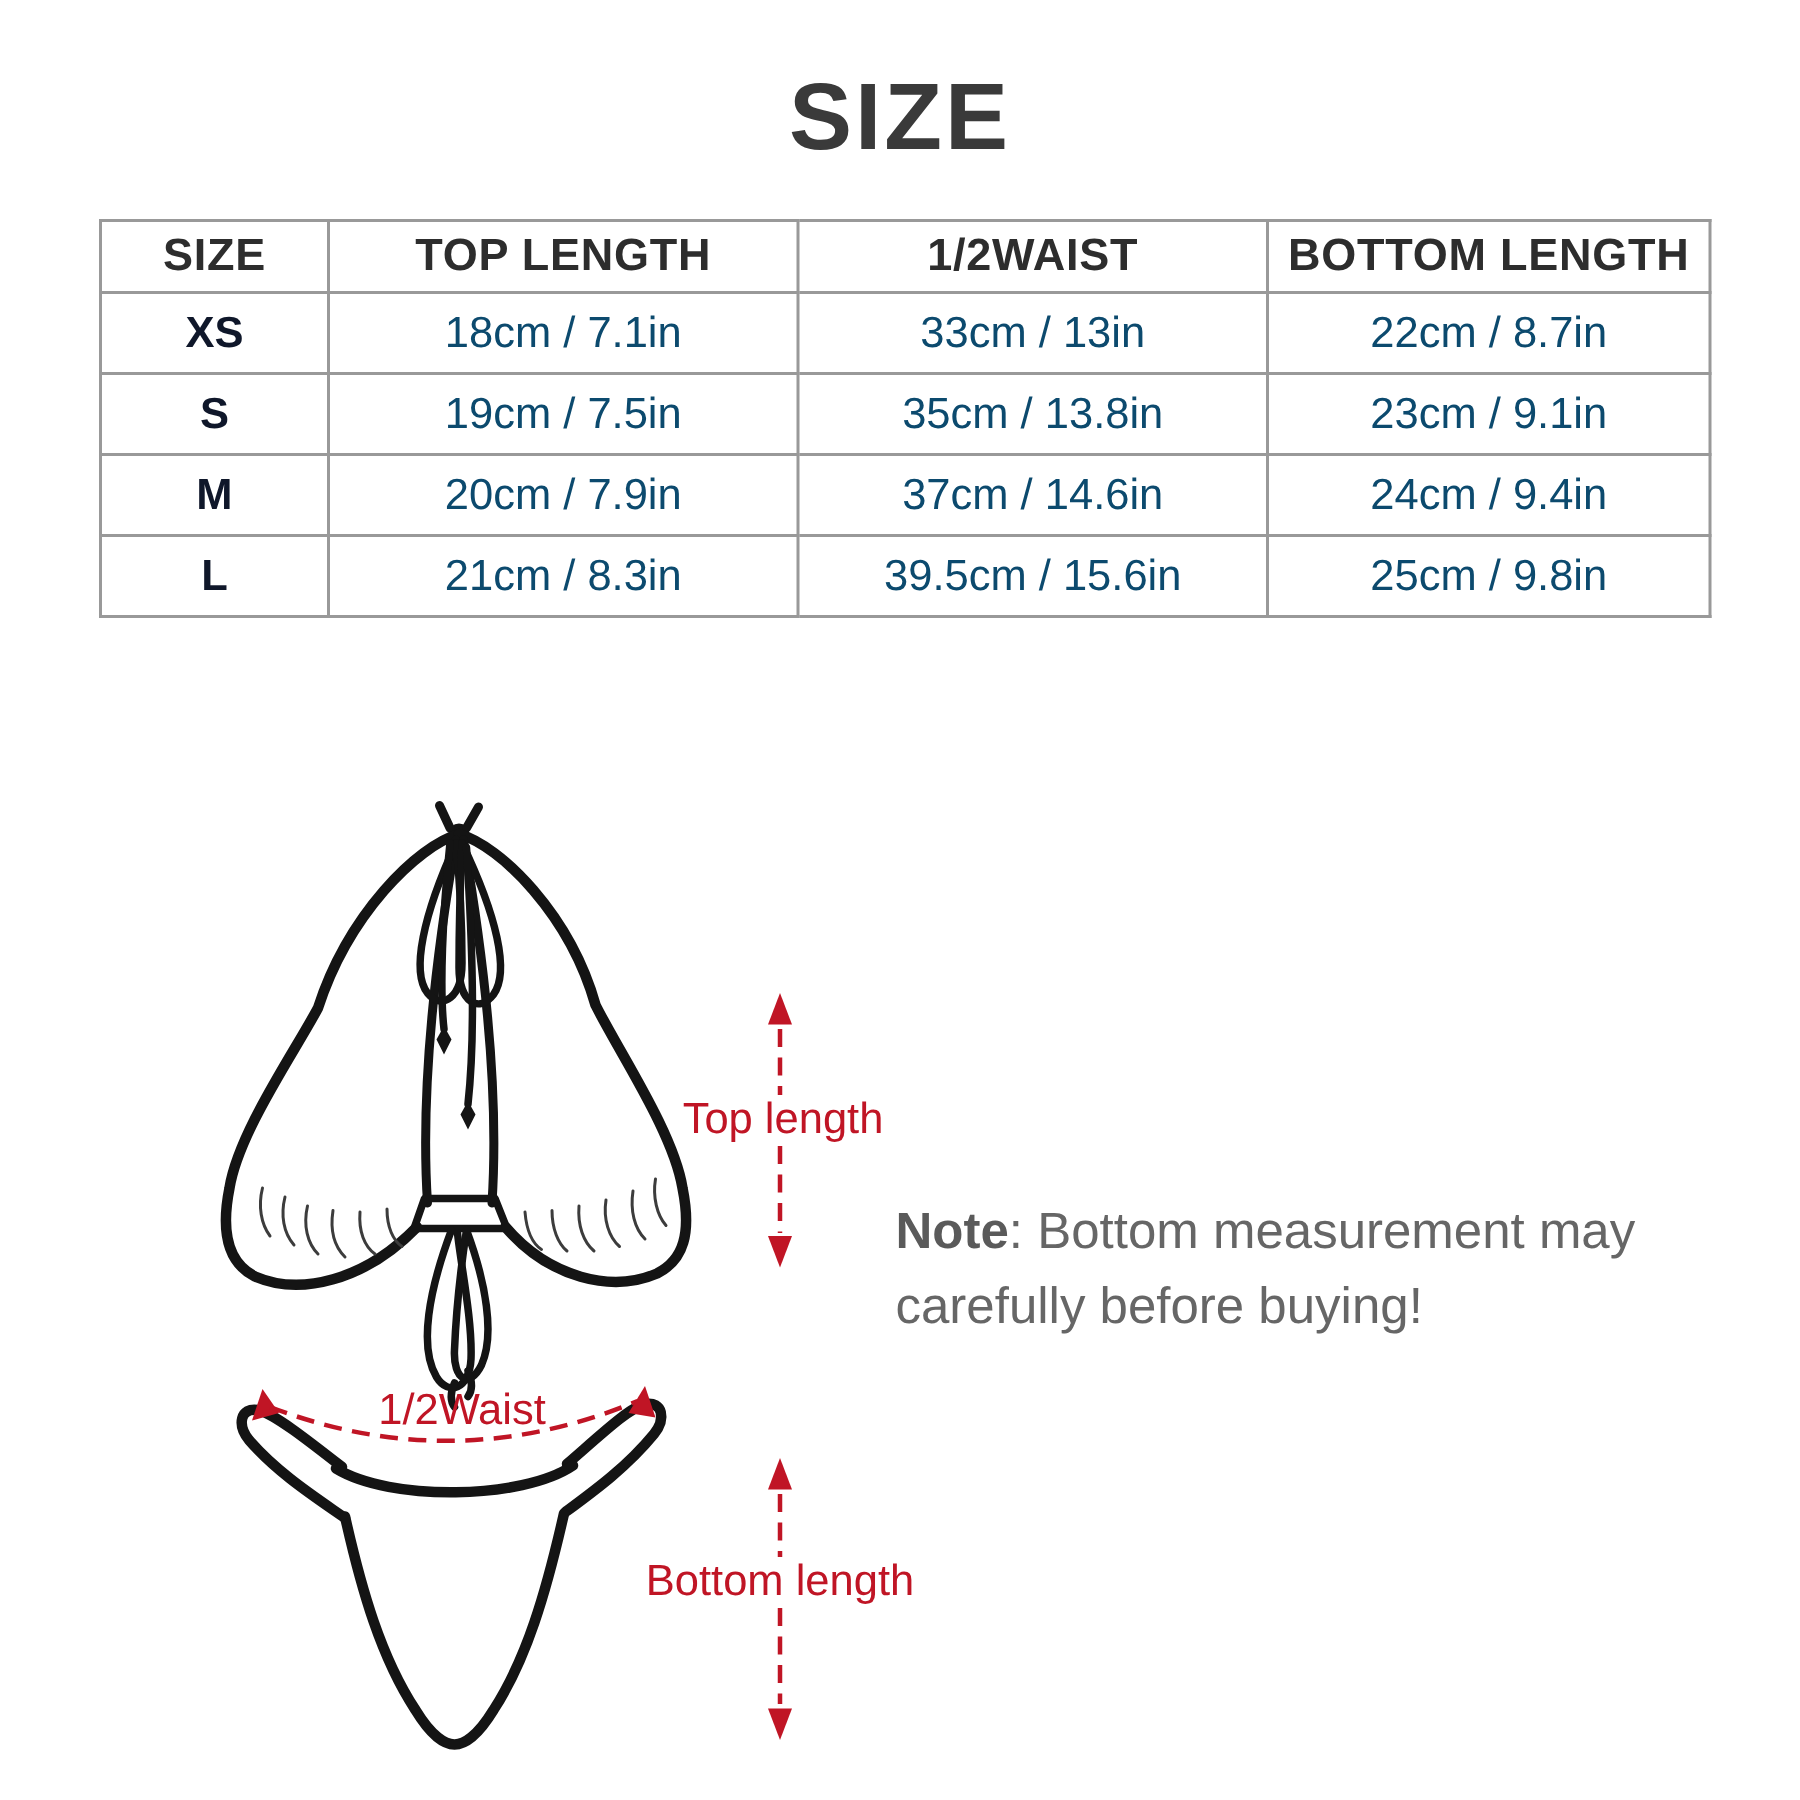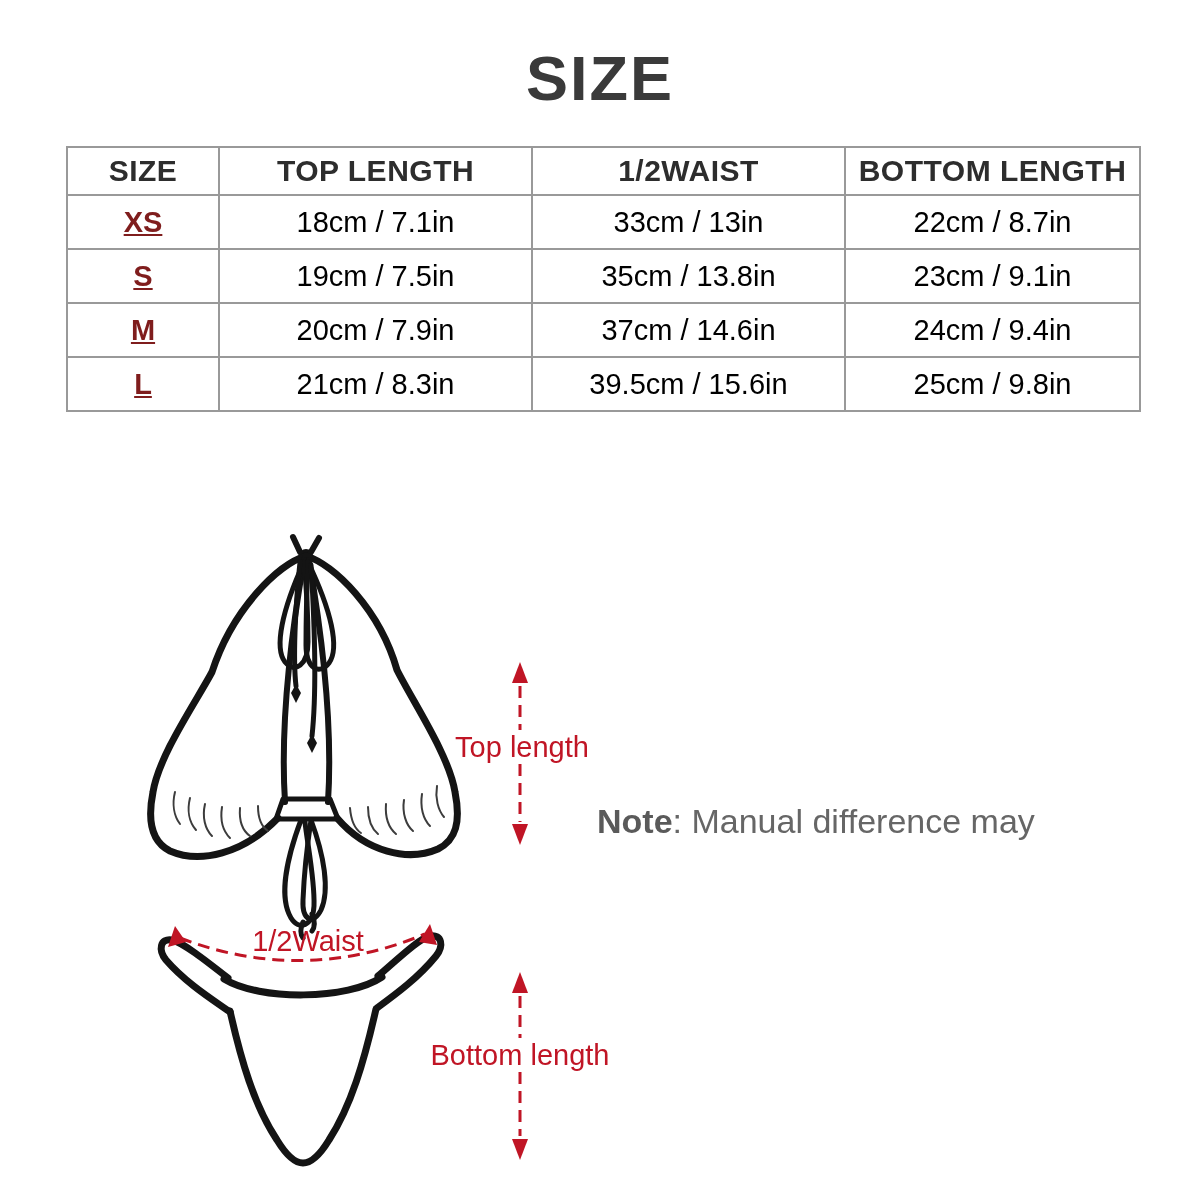"XS" table.size-table td.size-col { color: #7f1d1d -> #0f172a; text-decoration: underline -> none }
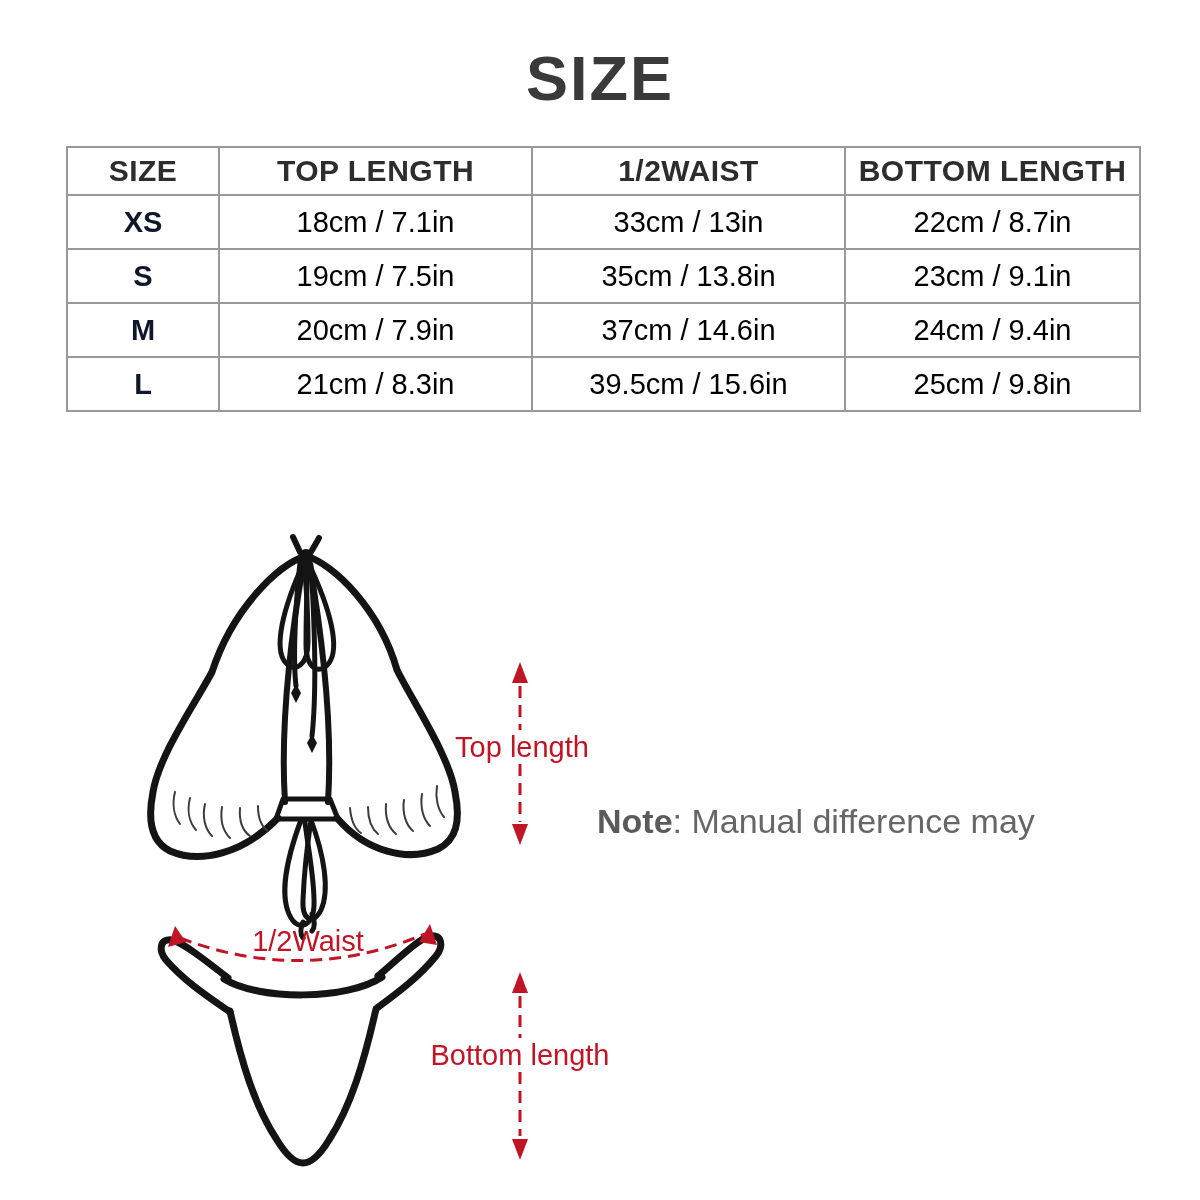"18cm / 7.1in" table.size-table td { color: #000000 -> #0c4a6e }
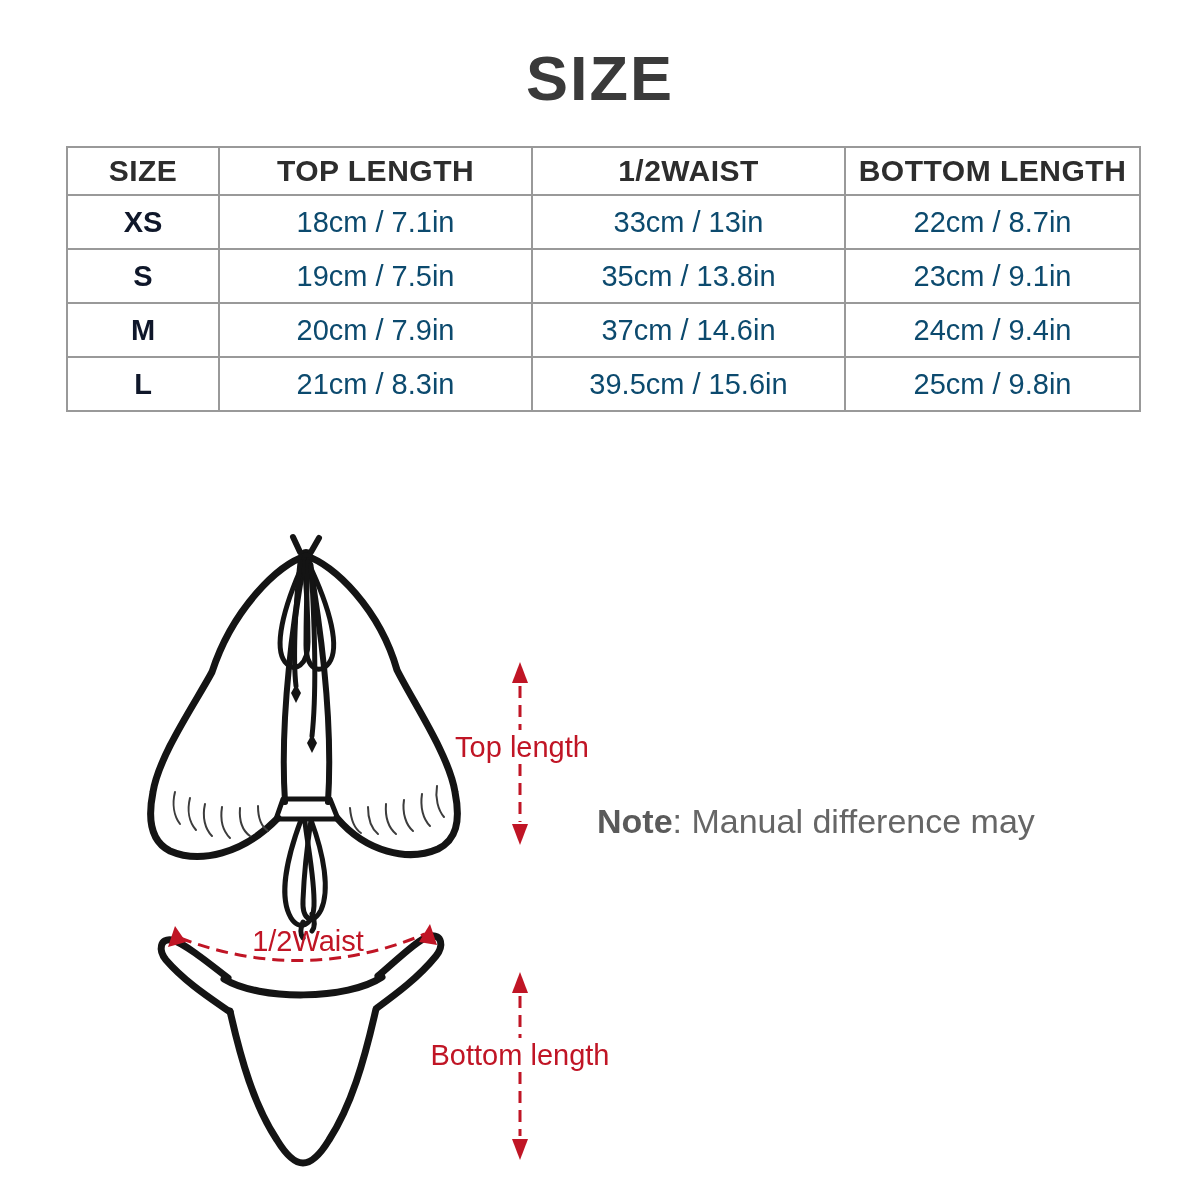": Manual difference may" span { text: Manual difference -> Bottom measurement }
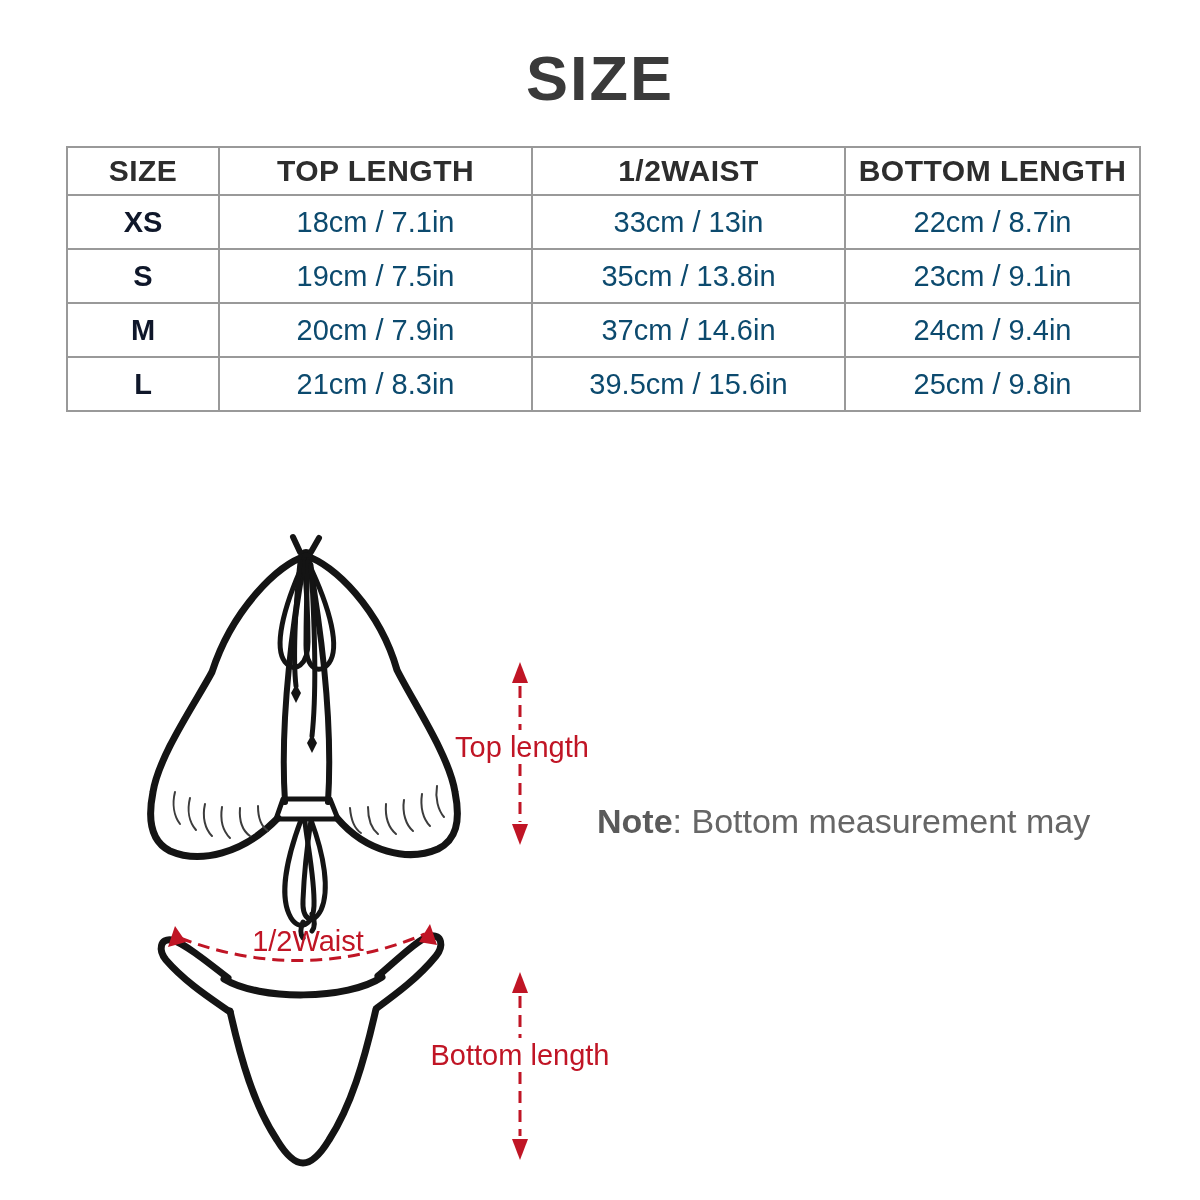"carefully before buying!" div { html: none -> <div>carefully before buying!</div> }
